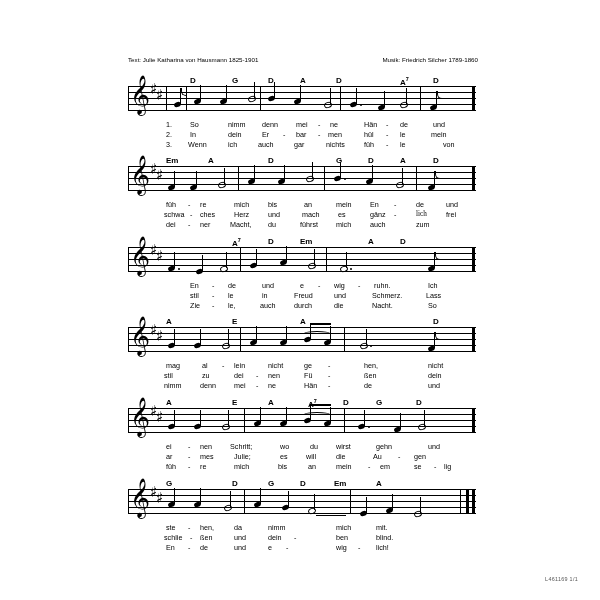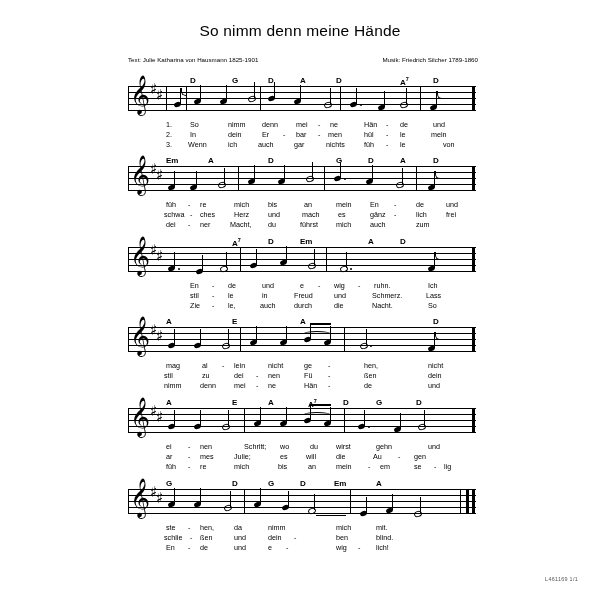"So nimm denn meine Hände" div.title { html: <div>So nimm denn meine Hände</div> -> none }
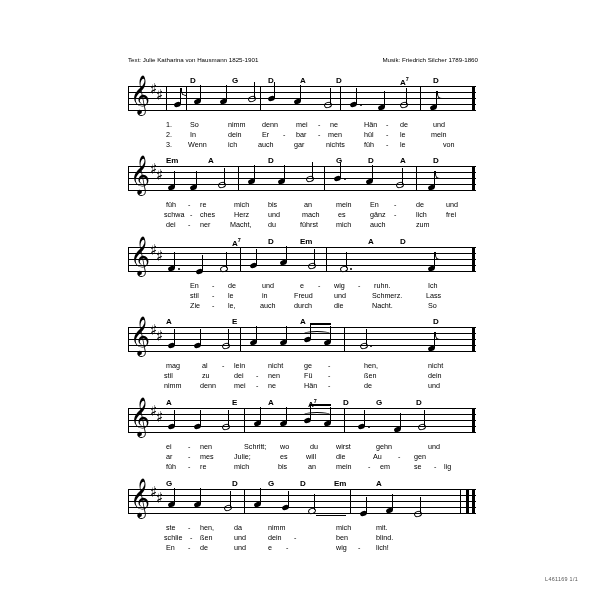"lich" span.lyric { font-family: none -> Liberation Serif, serif }
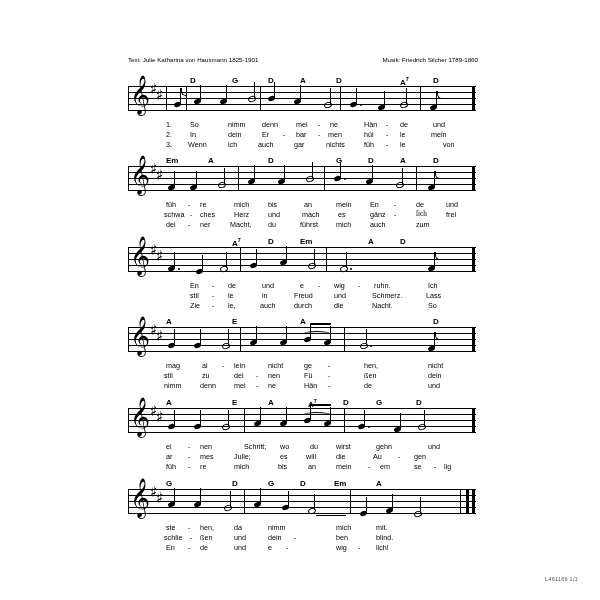"Schritt;" span.lyric { left: 116px -> 102px }
